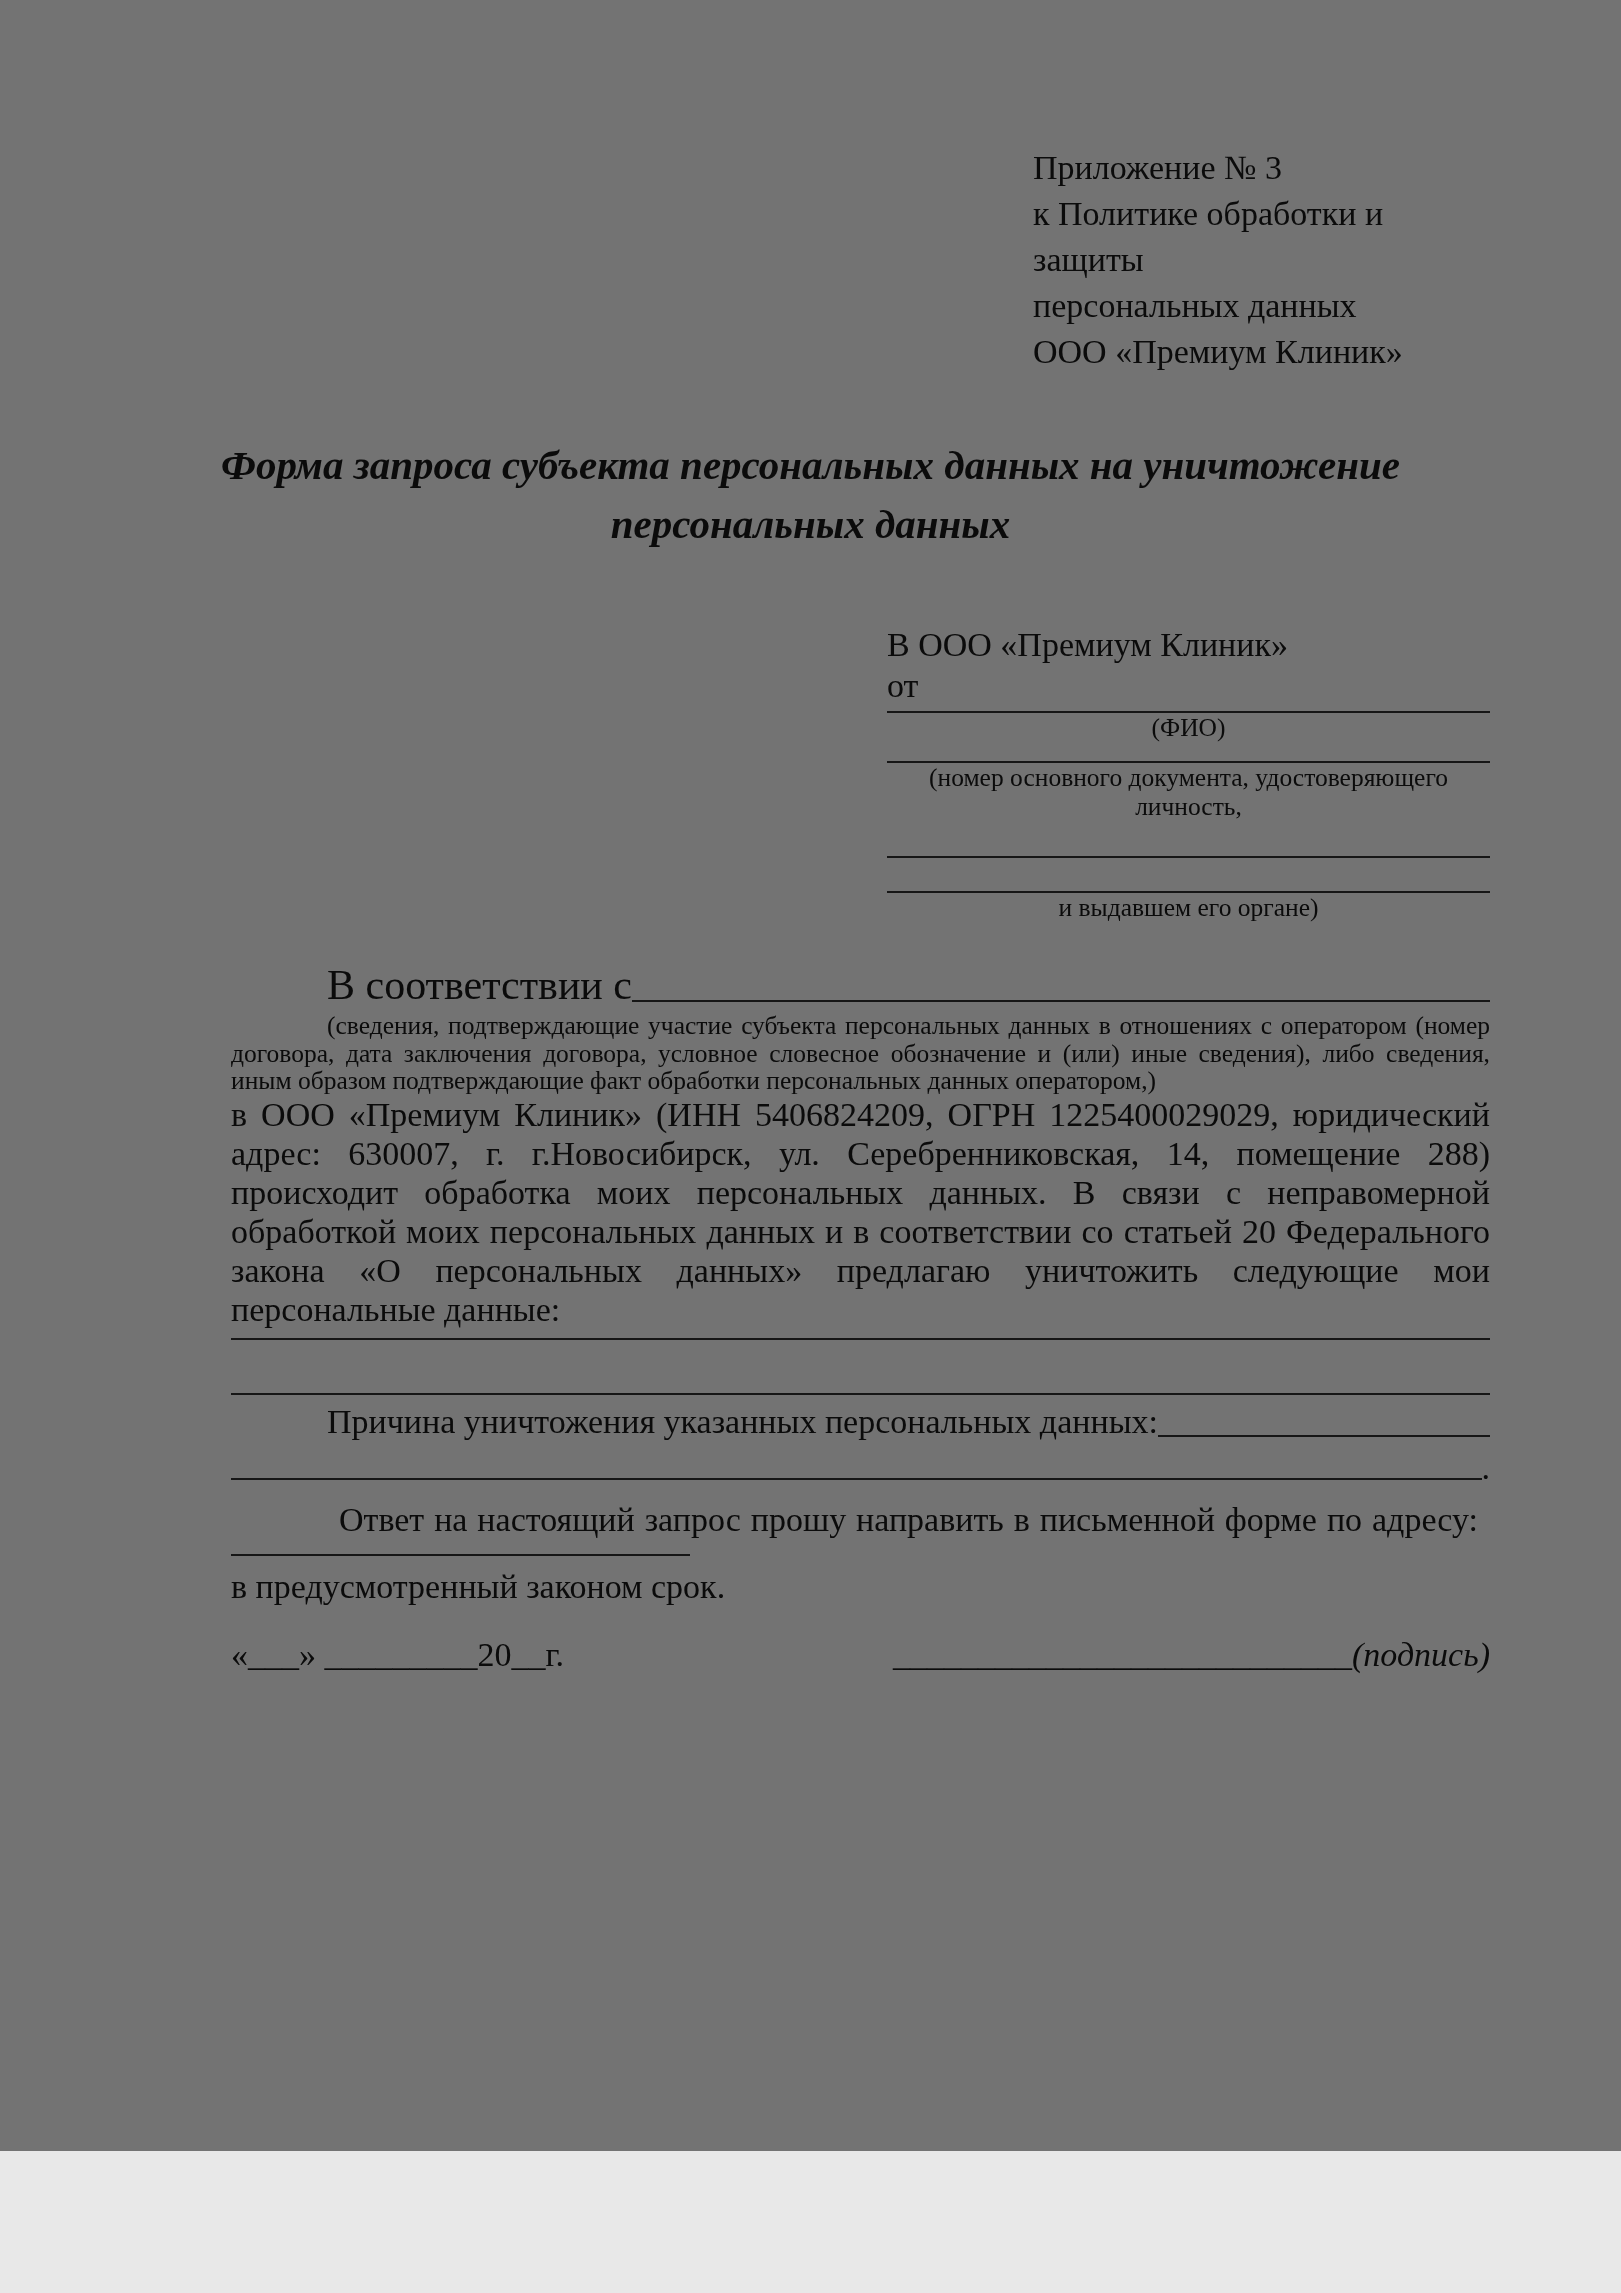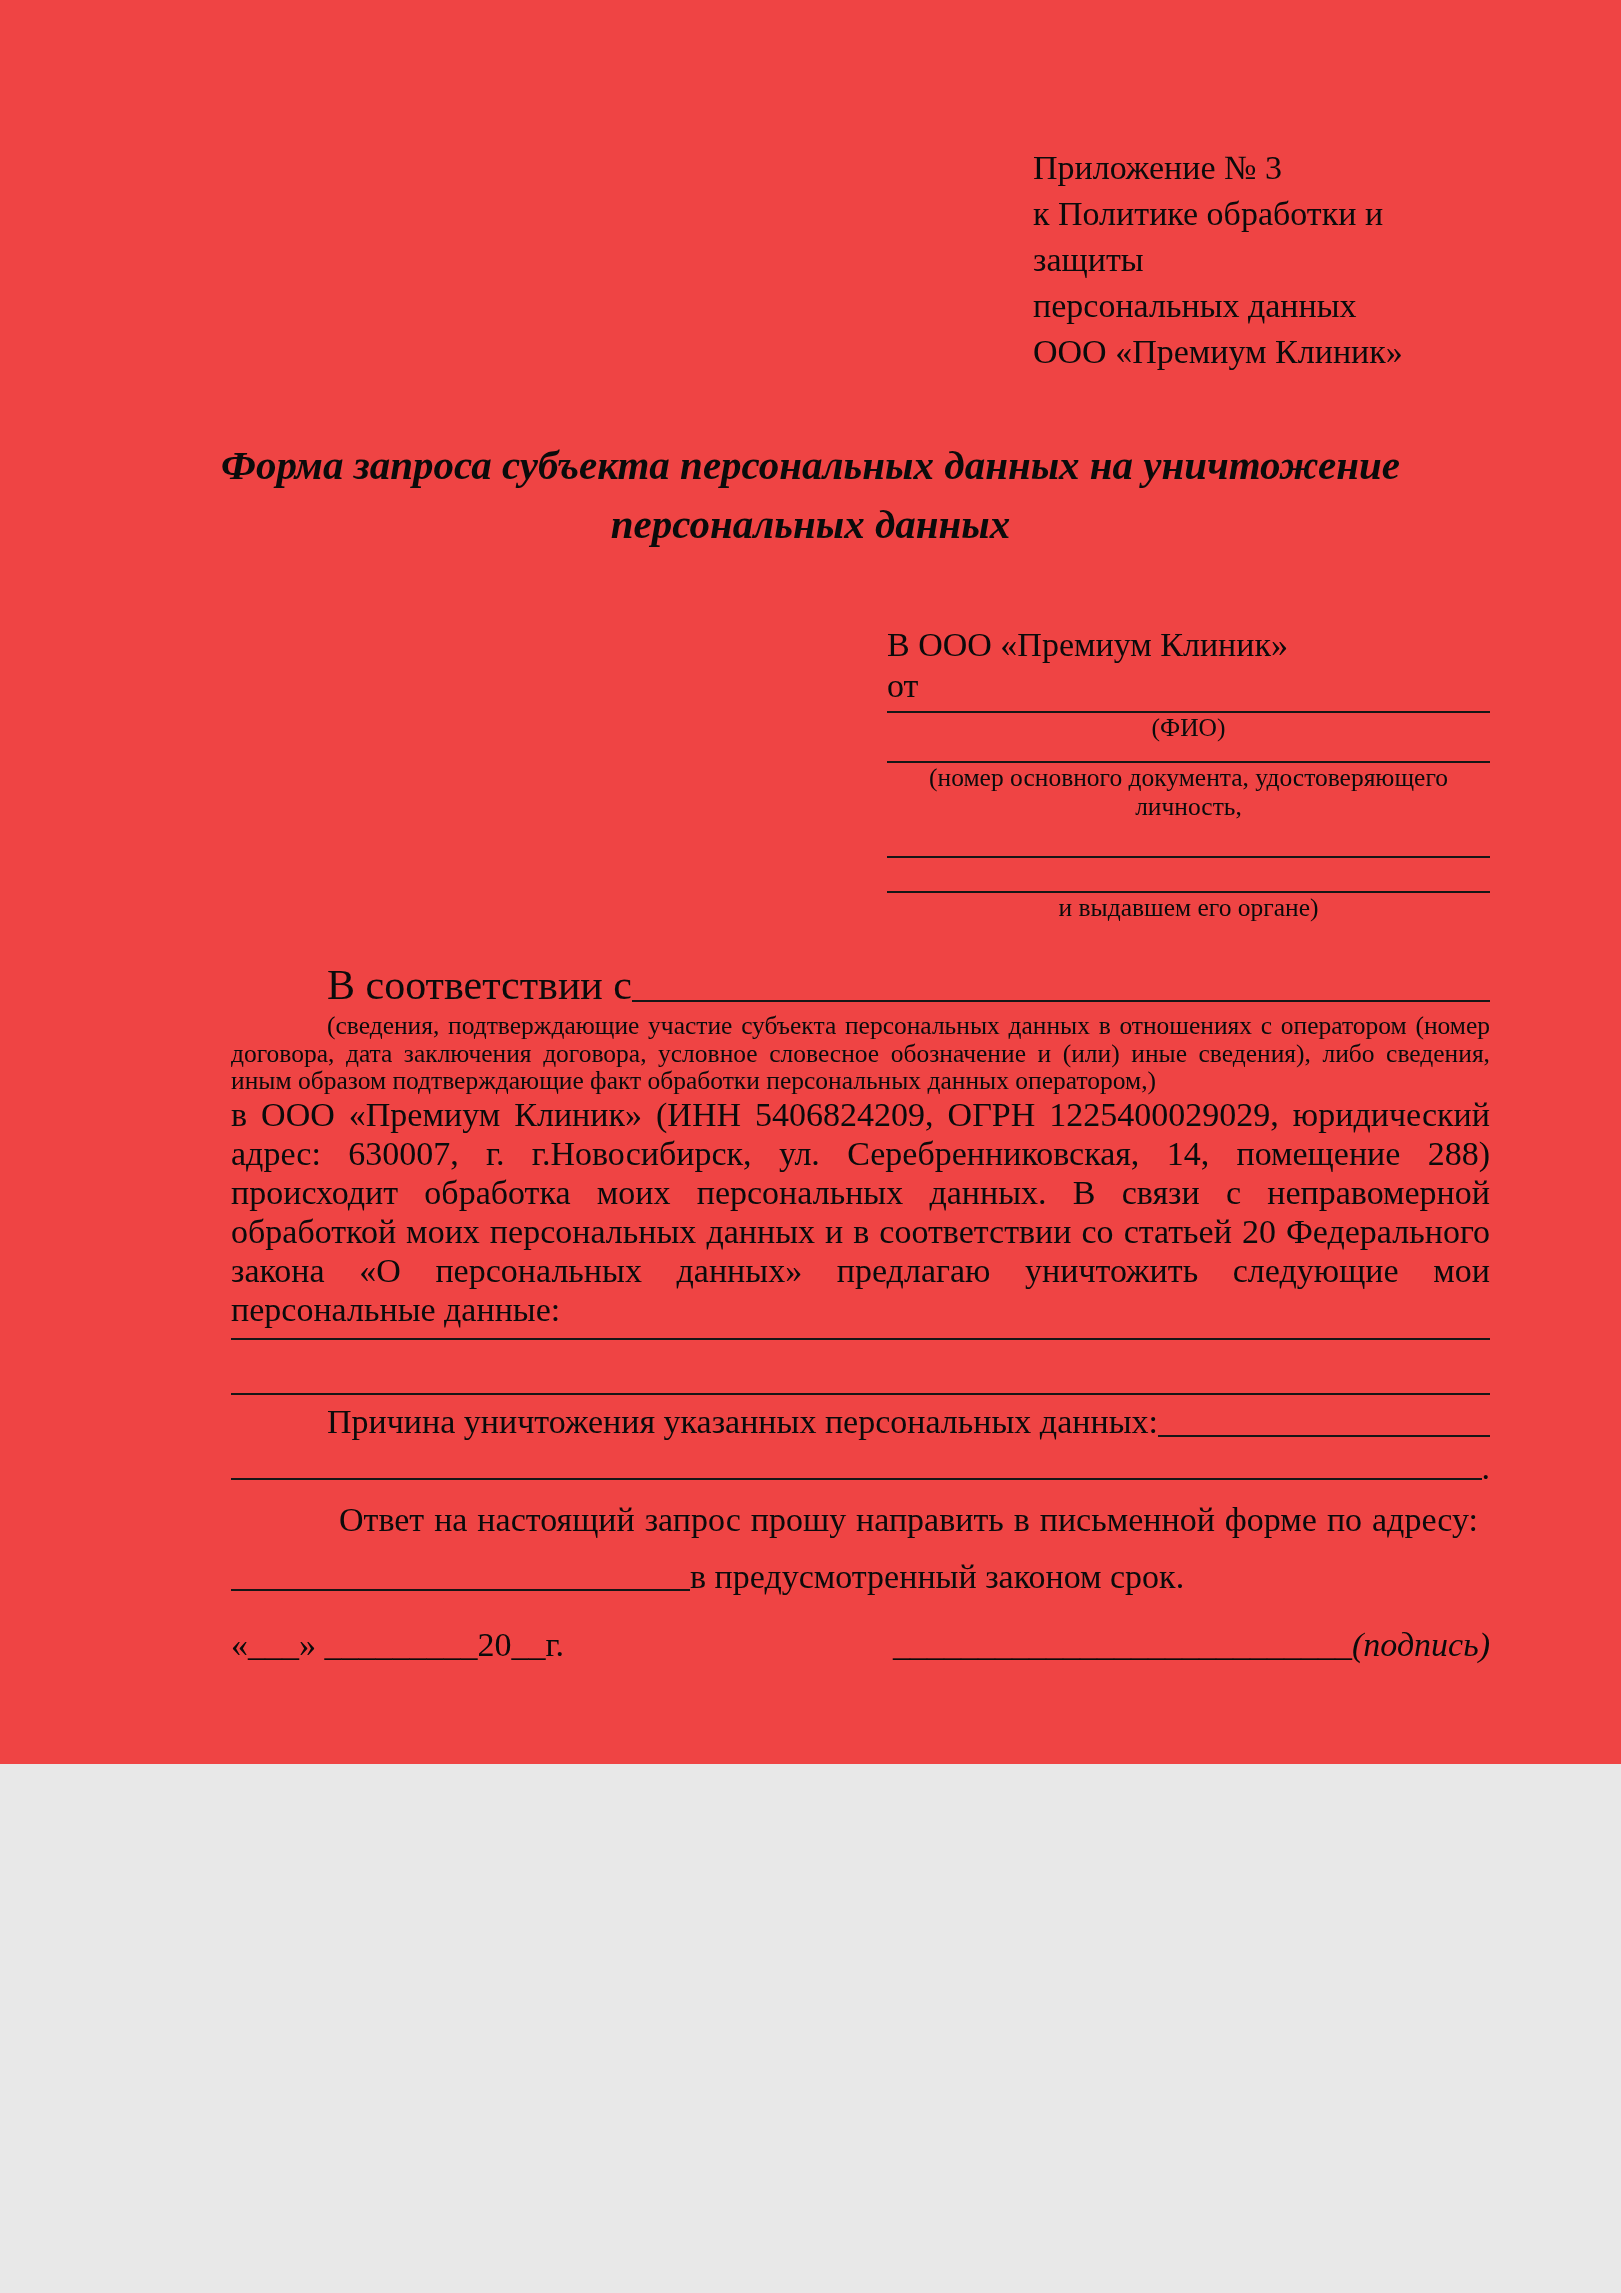"Приложение № 3" .page { background: #ef4444 -> #737373; height: 1764px -> 2151px }
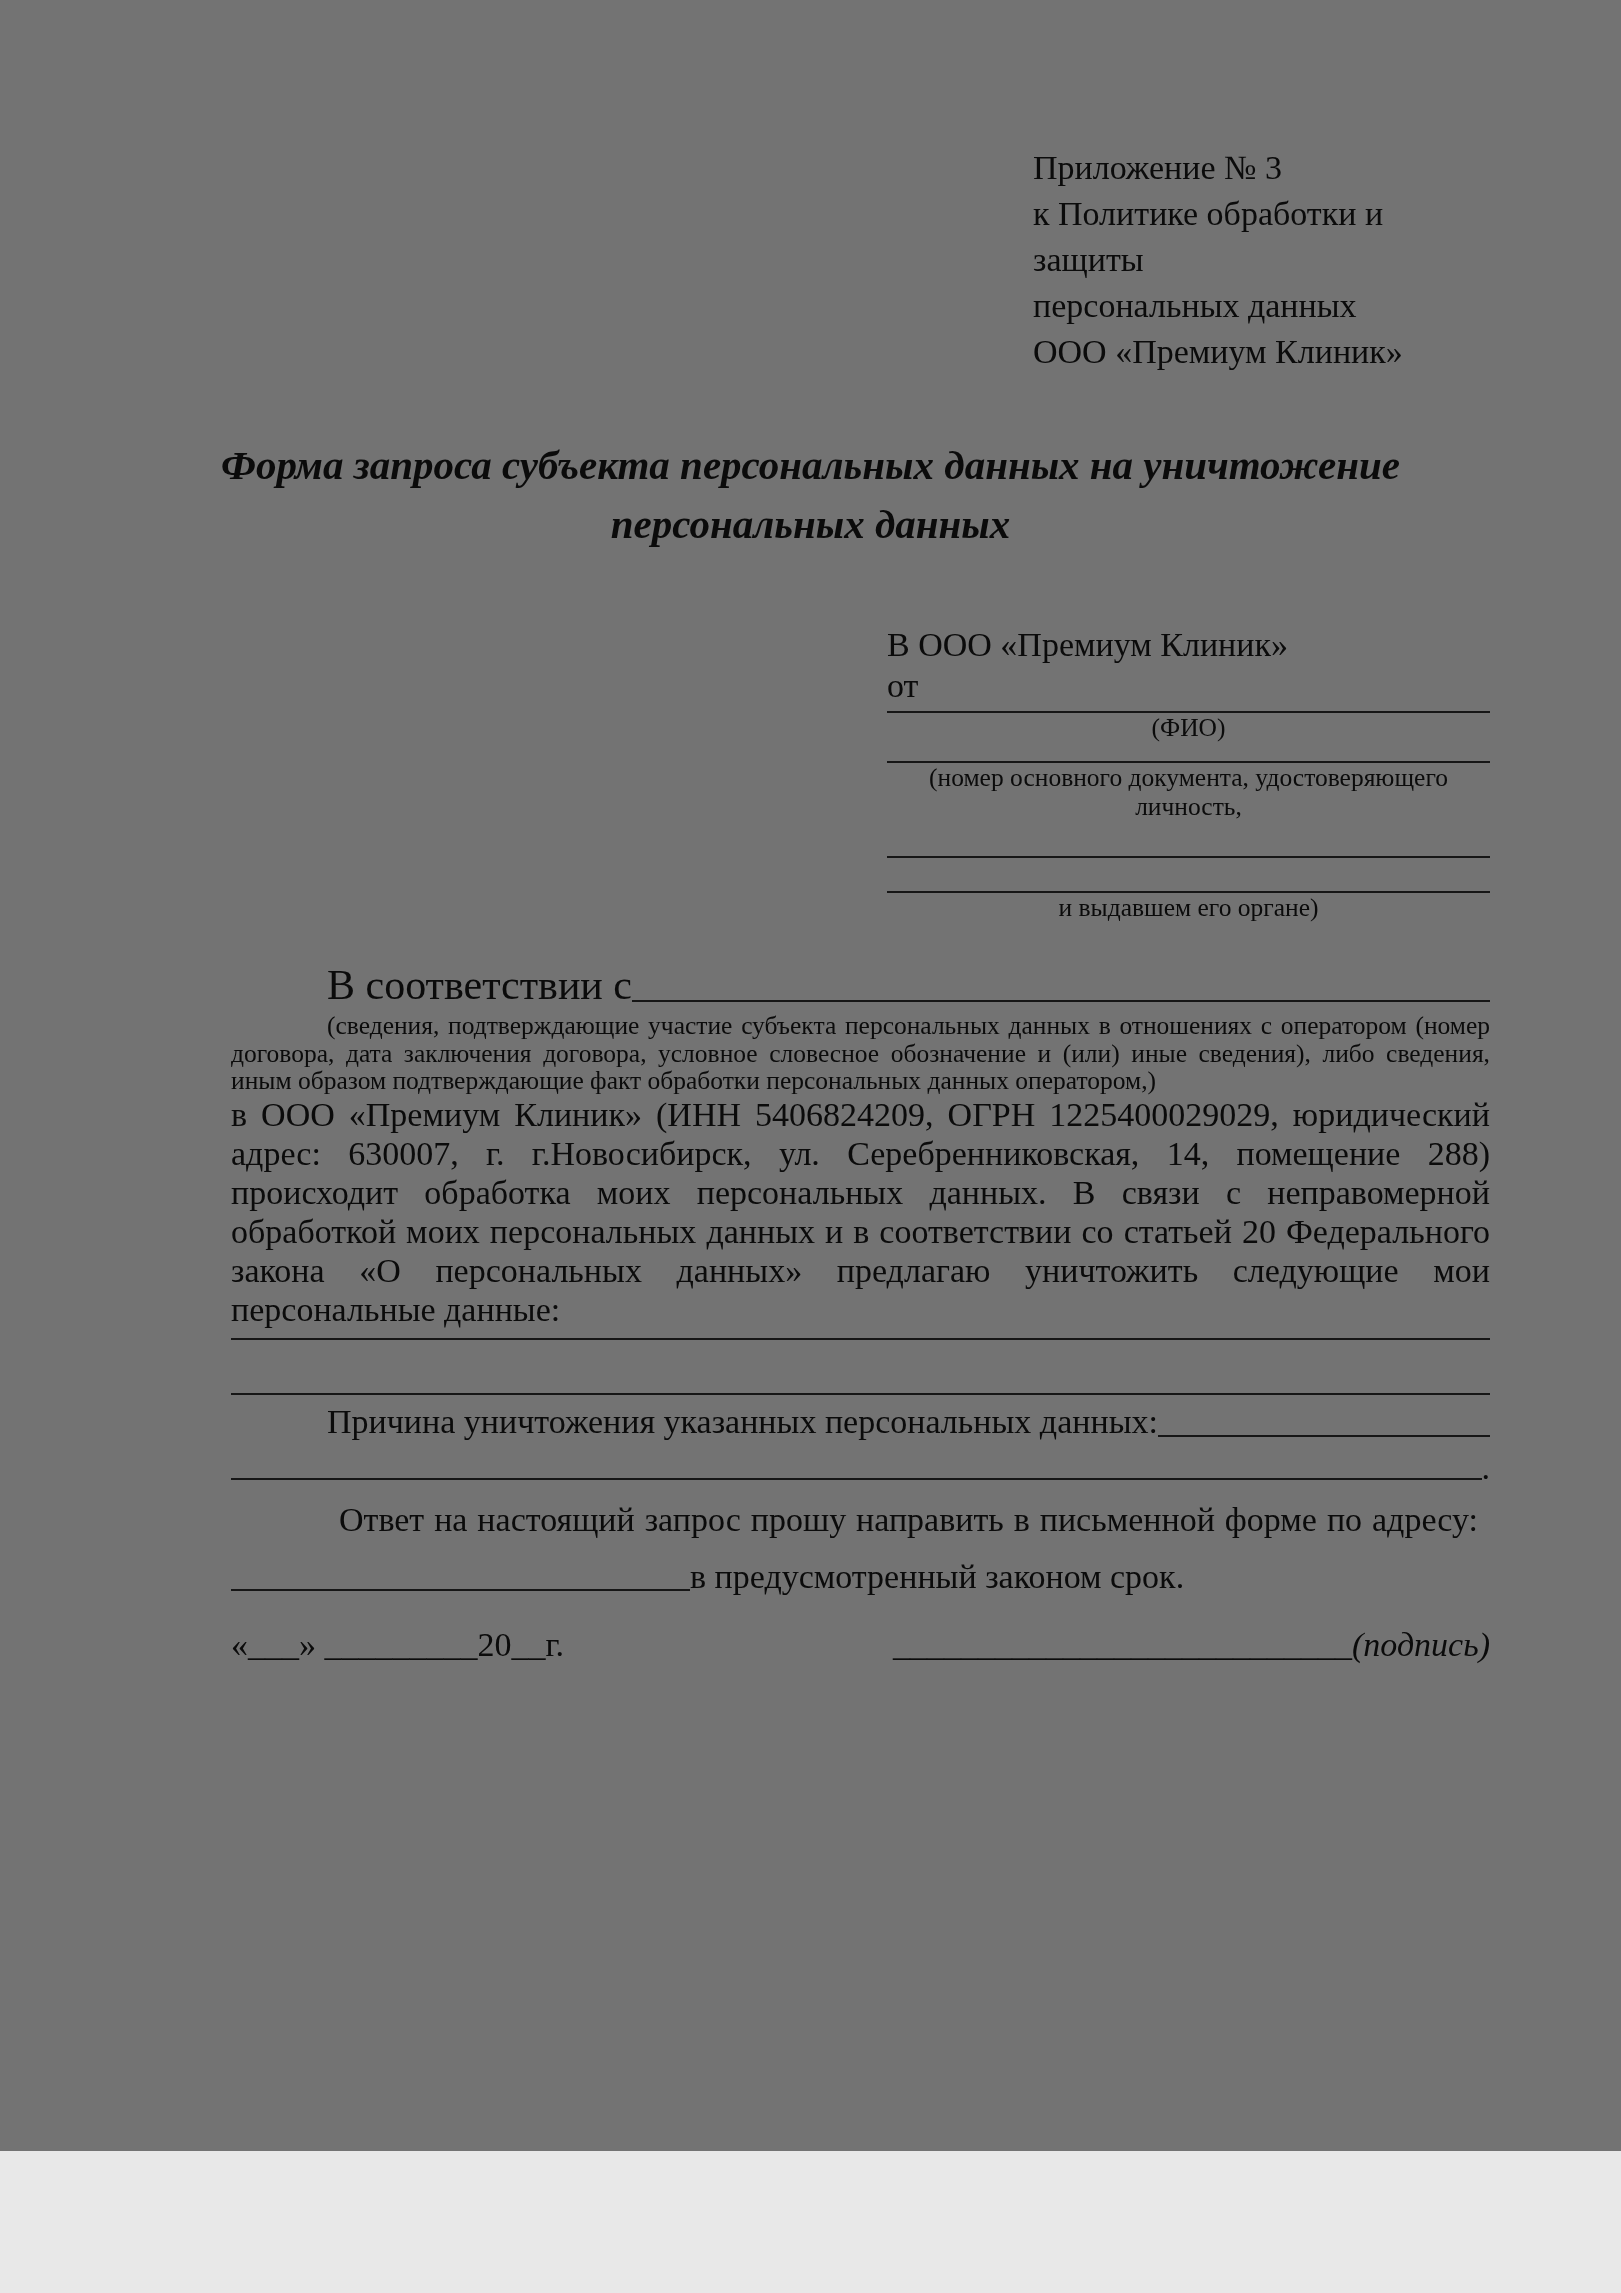"в предусмотренный законом срок." .response2 { flex-direction: none -> column }
